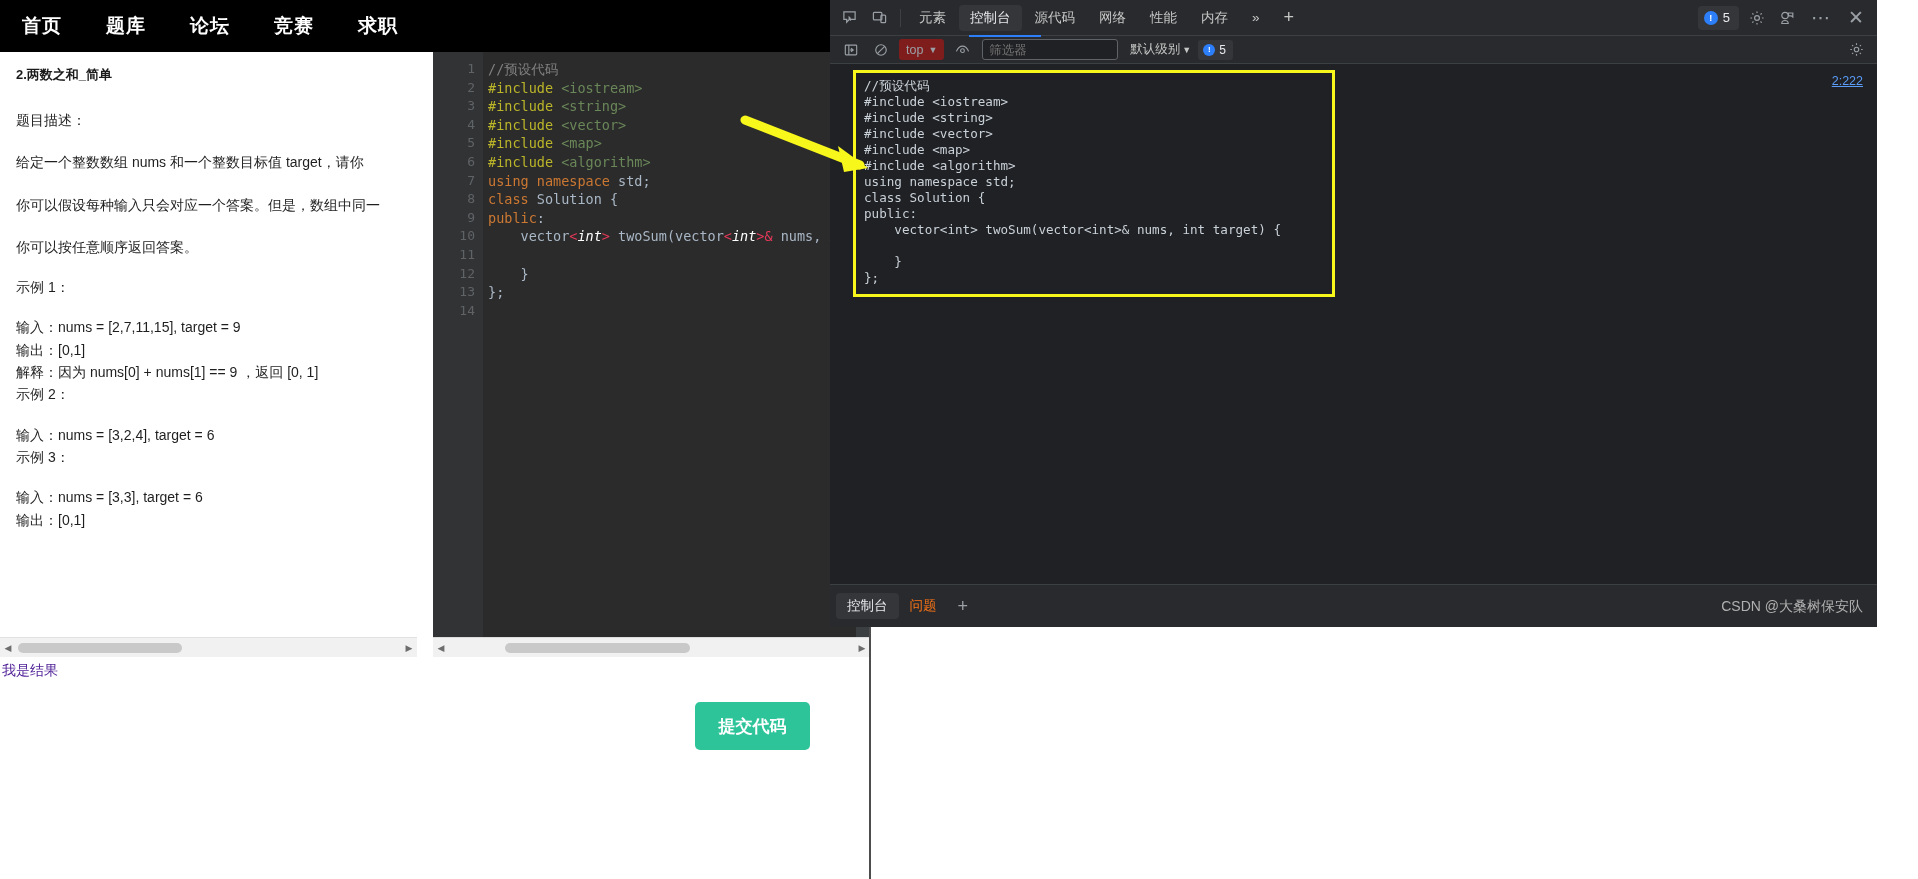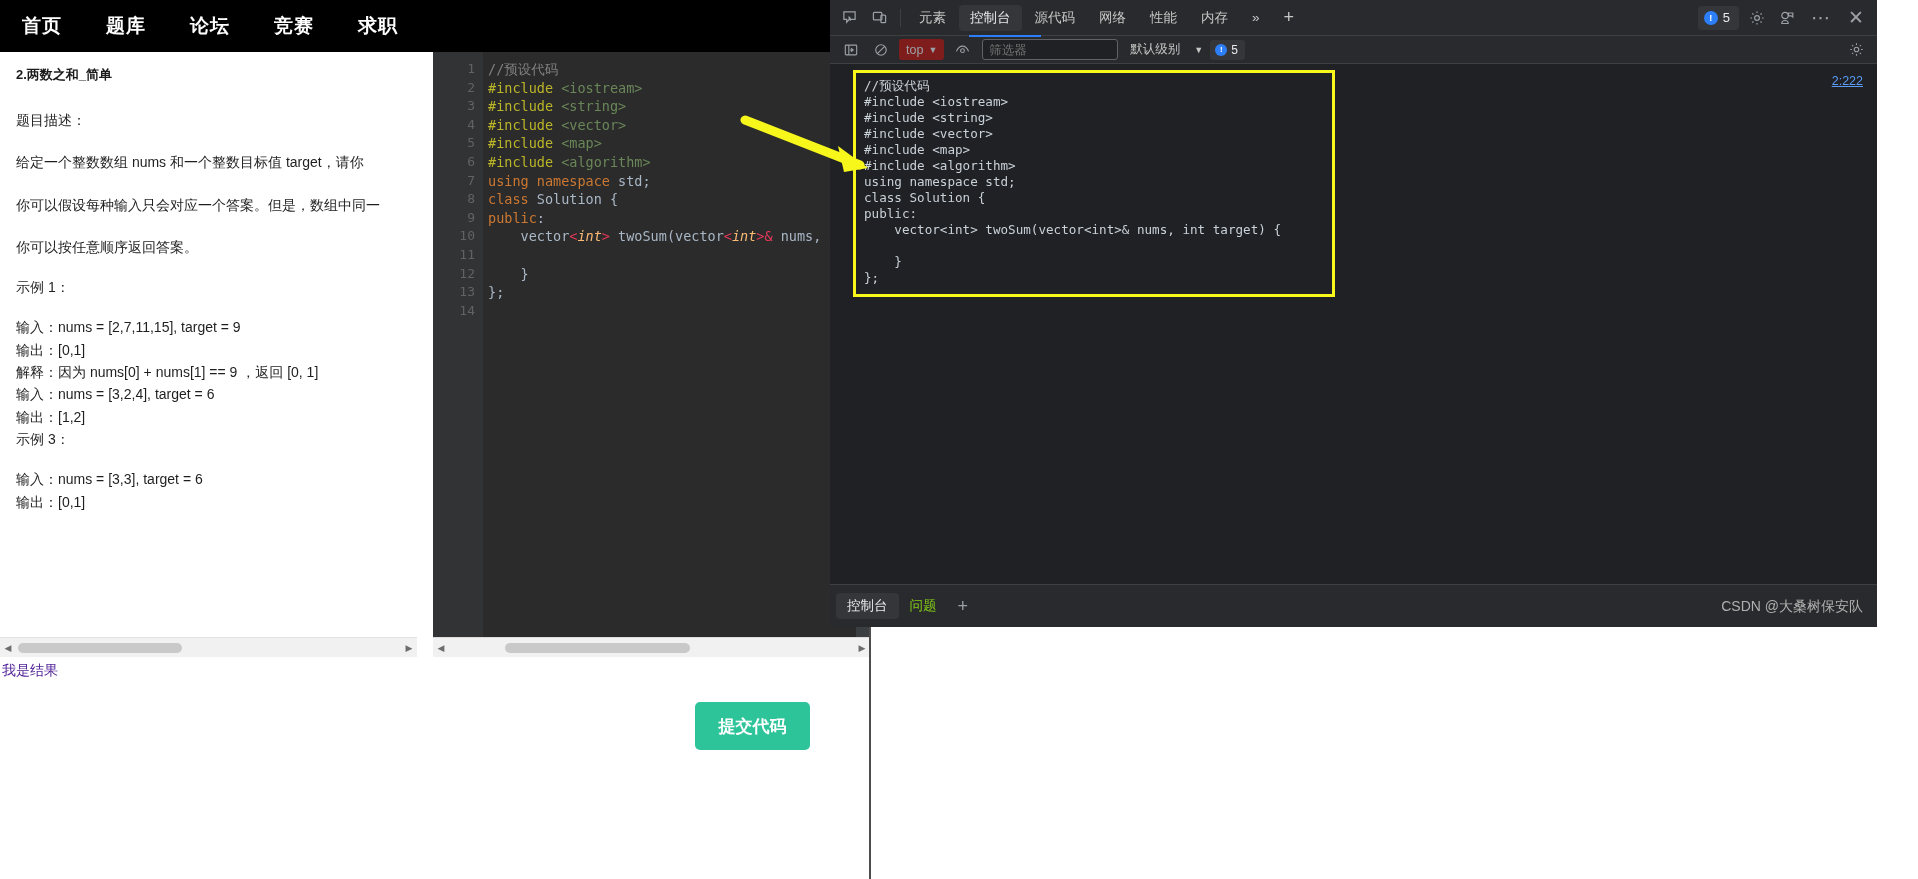"默认级别" .level-select { gap: 14px -> 2px }
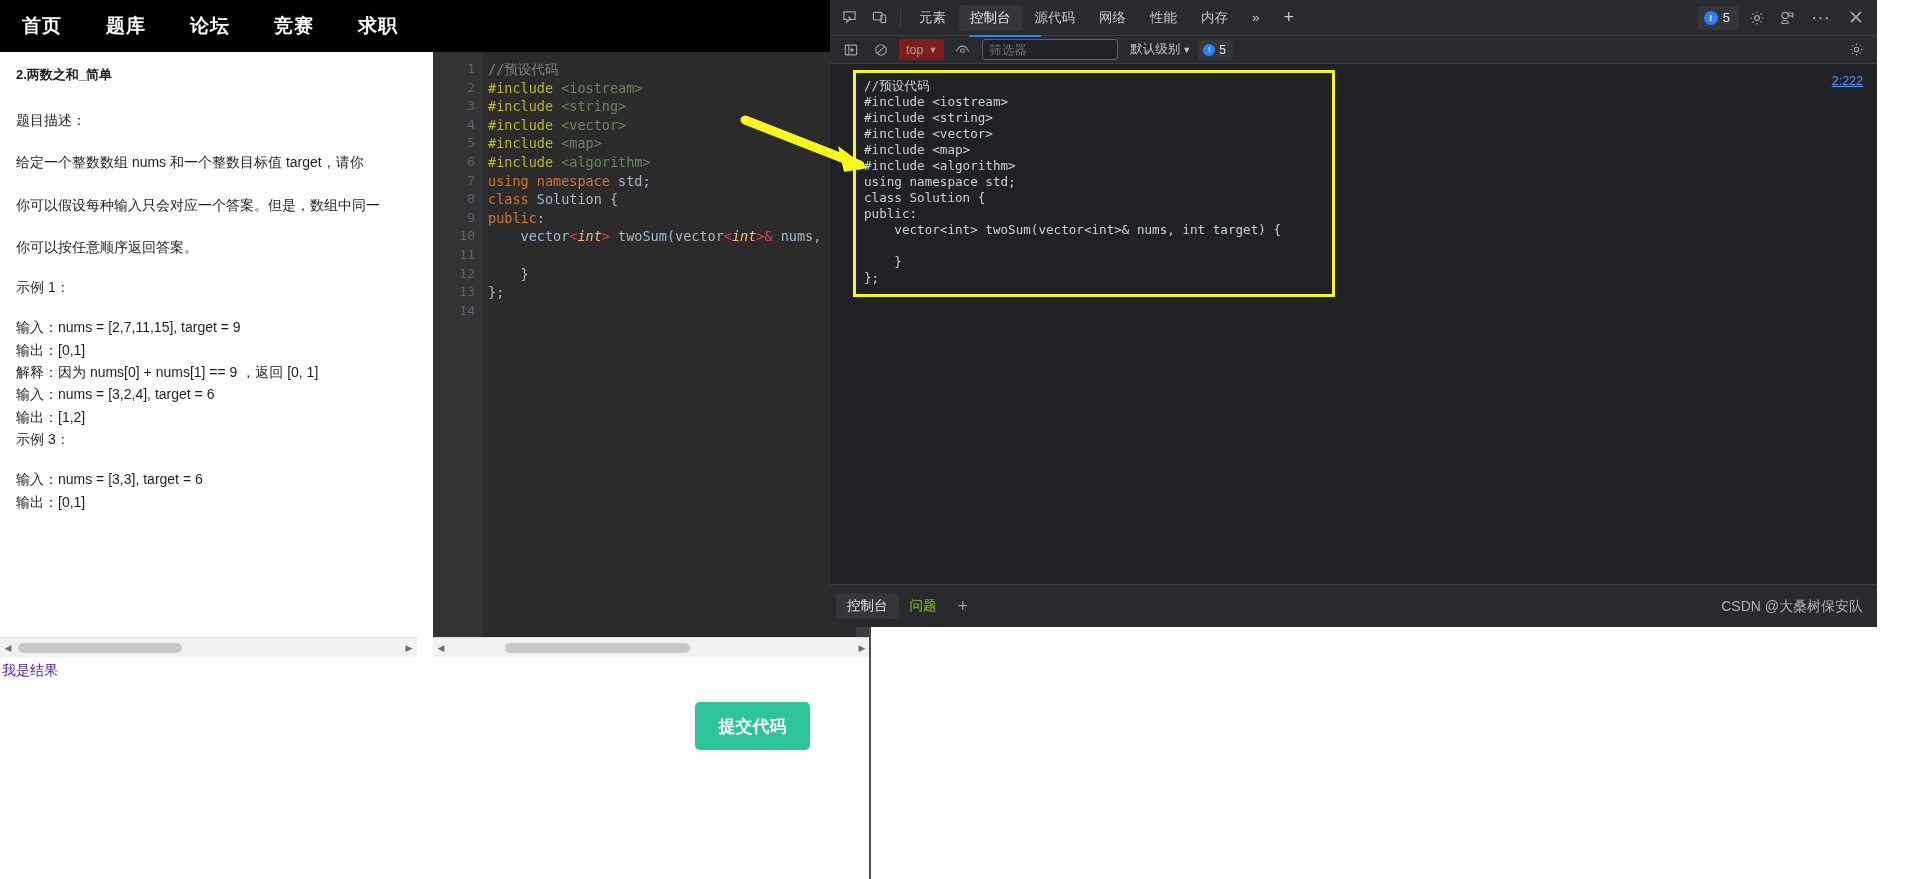"int" .c-ital { color: #fdba74 -> #ffffff }
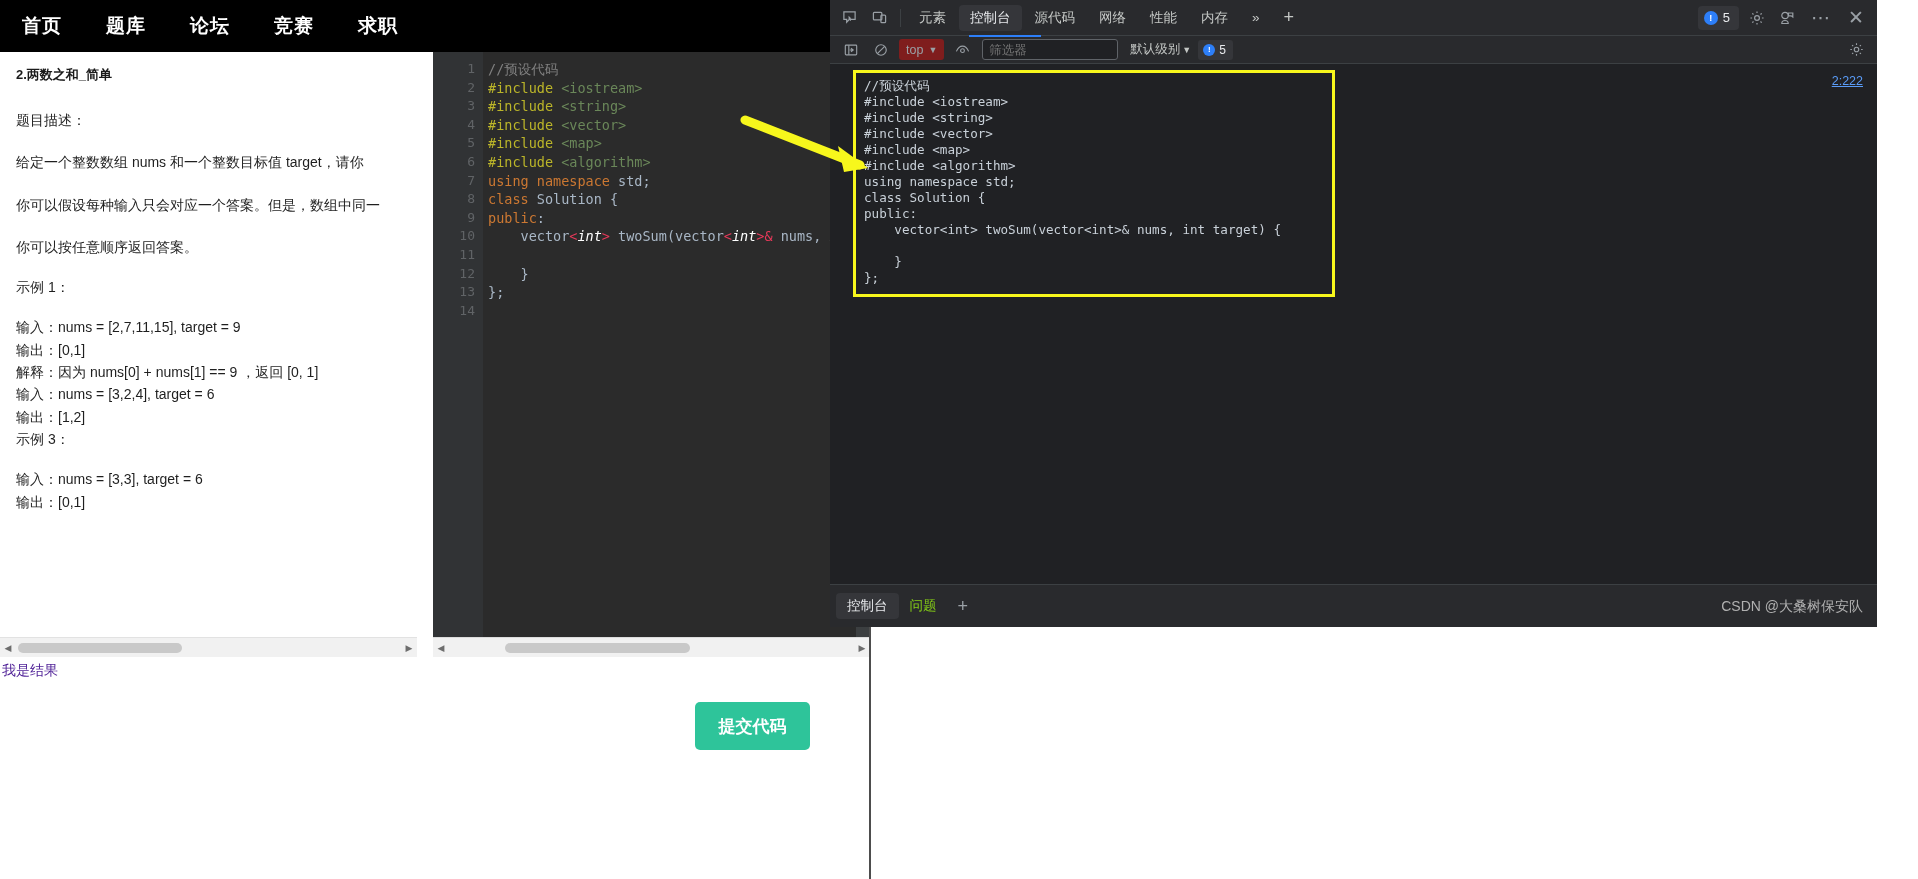"示例 2：" p.blk { html: none -> <p>示例 2：</p> }
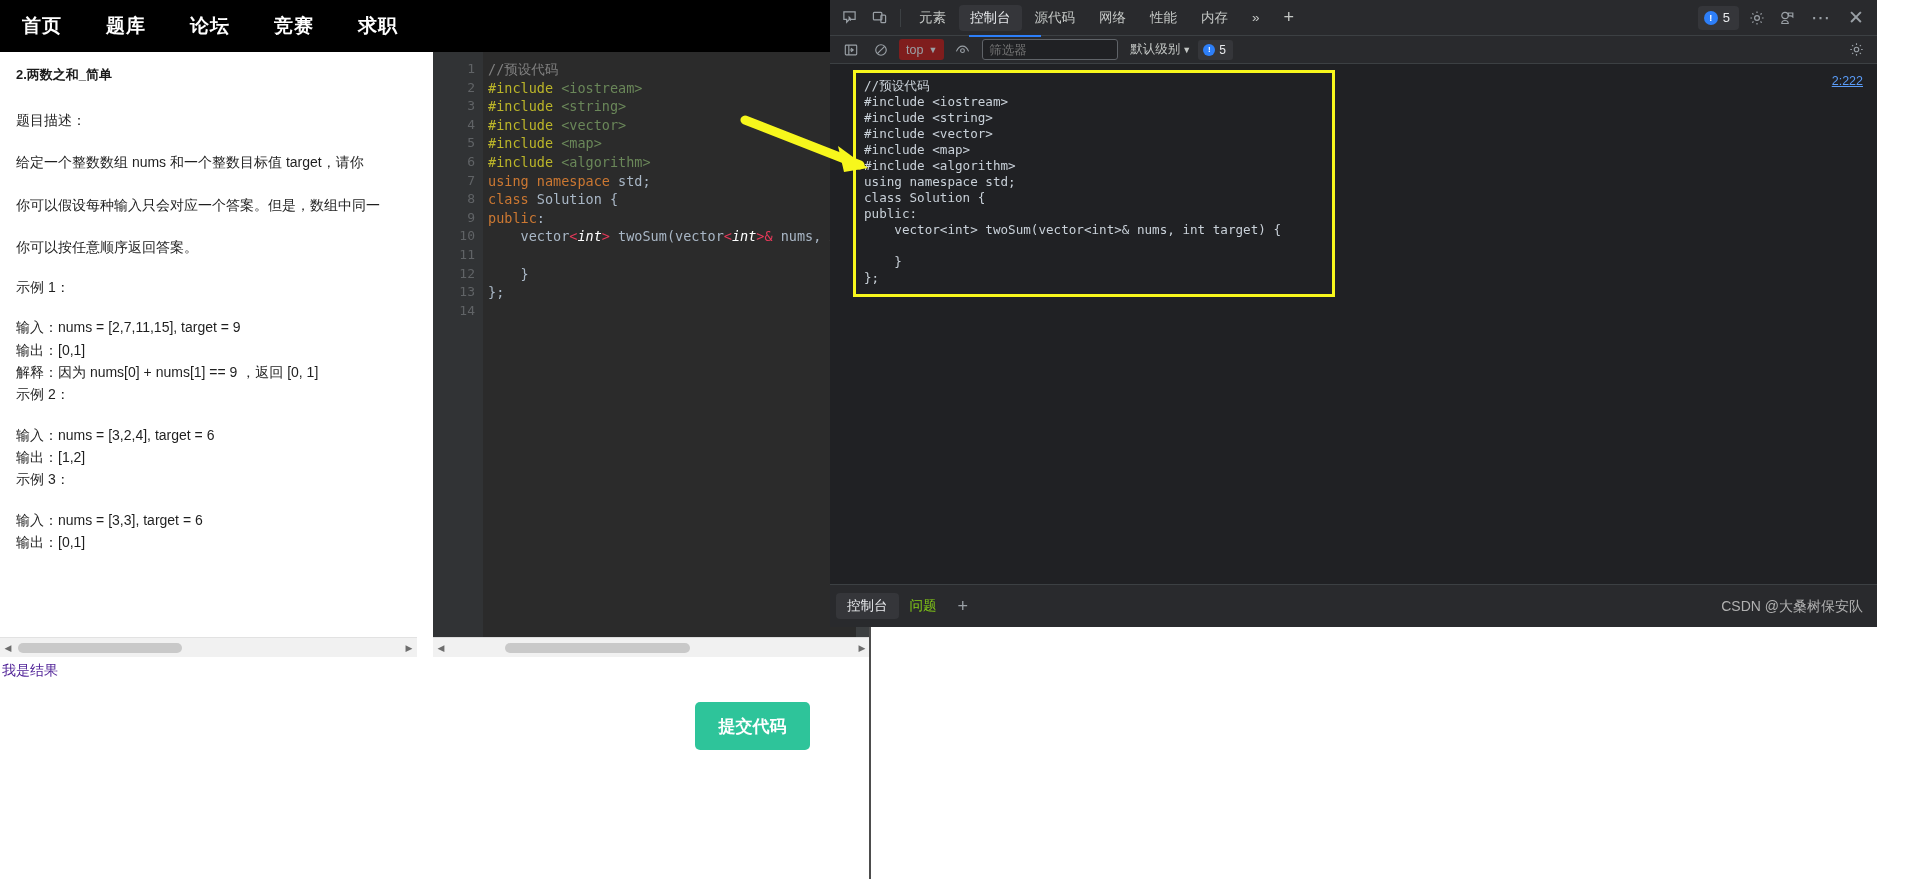"输出：[1,2]" p.tight { html: <p>输出：[1,2]</p> -> none }
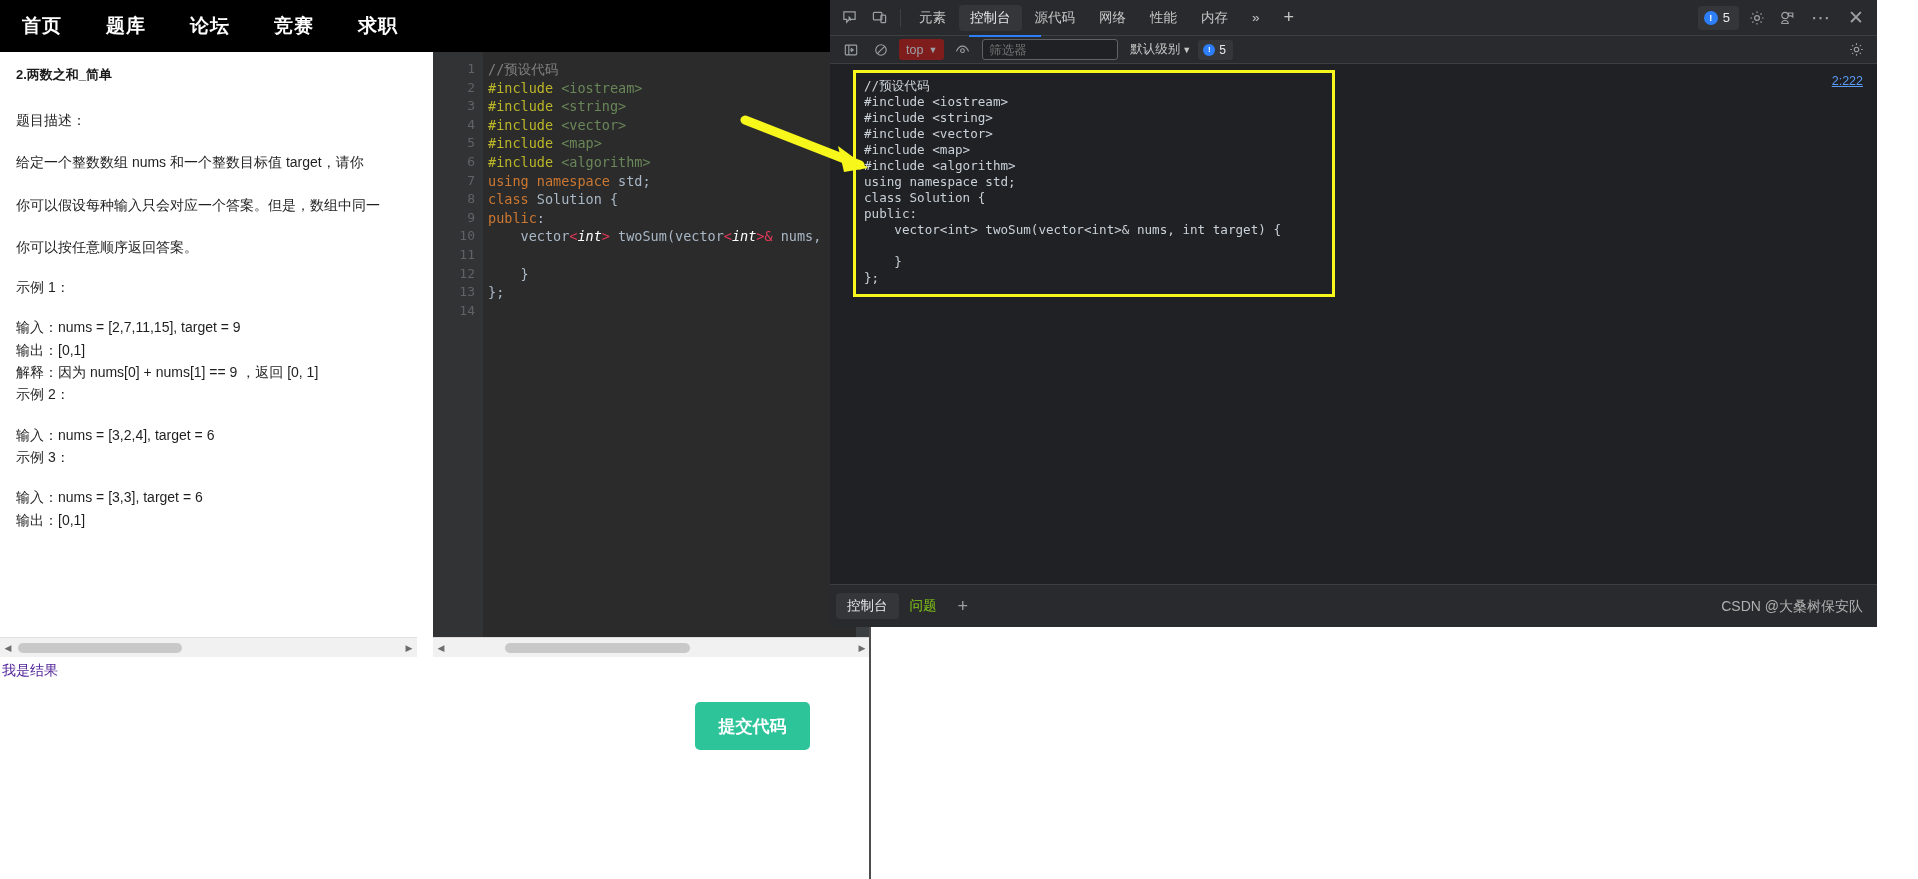"问题" .drawer-tab { color: #84cc16 -> #f97316 }
